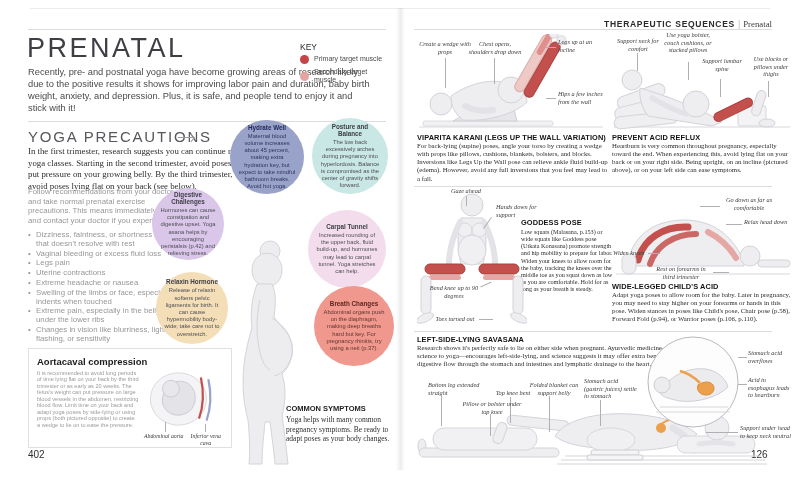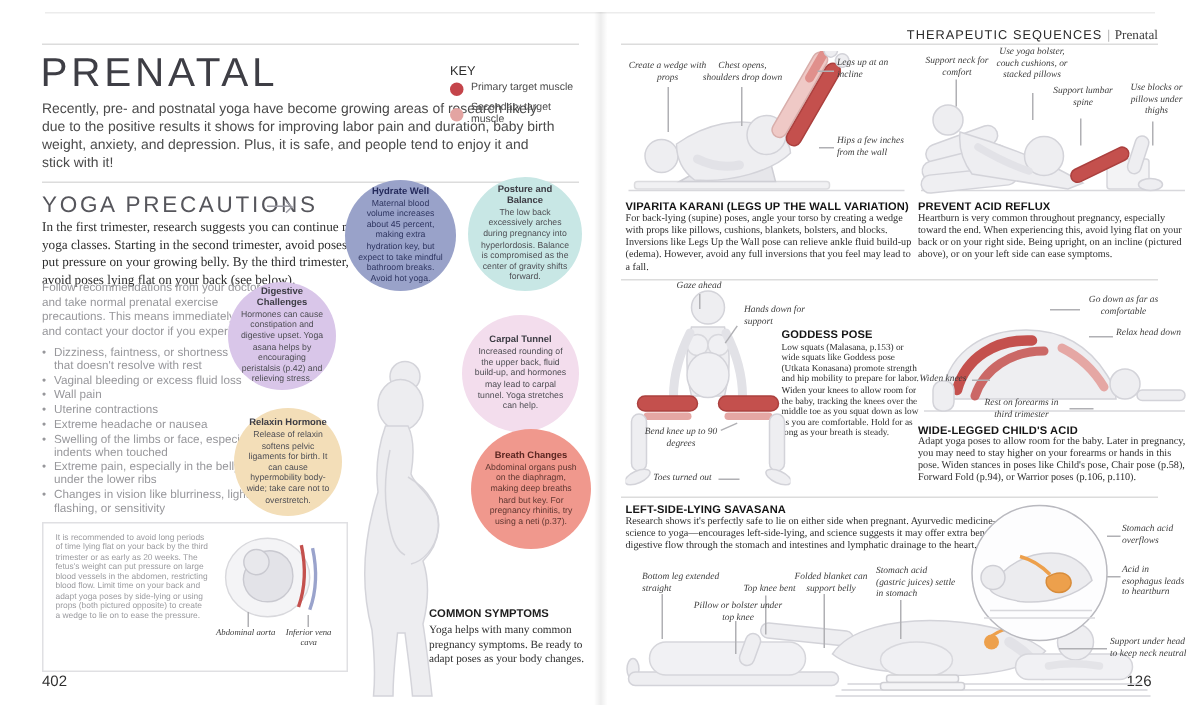"THERAPEUTIC SEQUENCES" .run-sec { font-weight: 400 -> 700 }
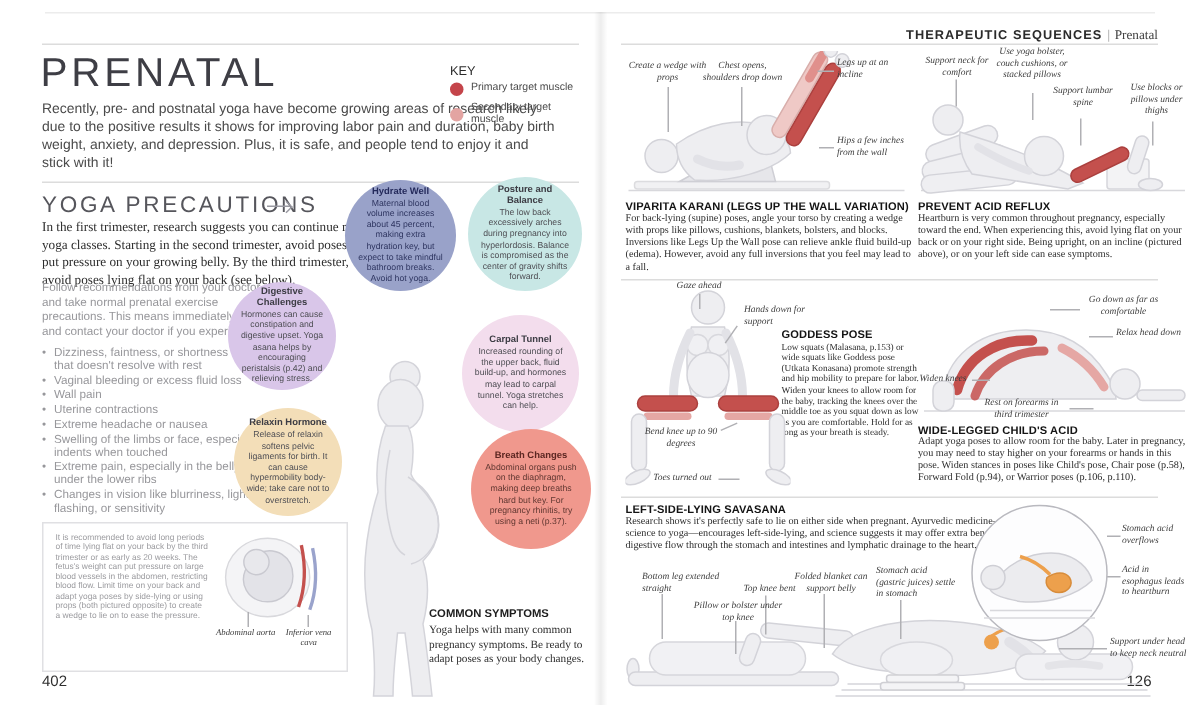"Wall pain" li { text: Wall -> Legs }
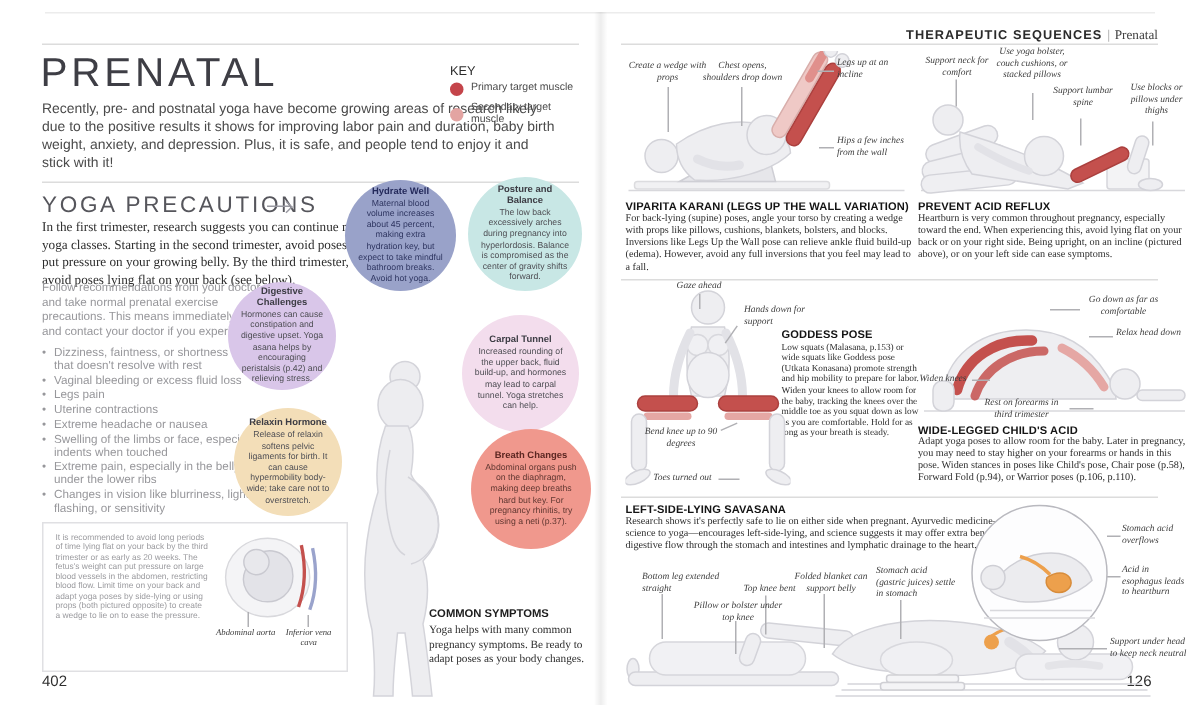"Aortacaval compression" div.ib-title { html: none -> <div>Aortacaval compression</div> }
